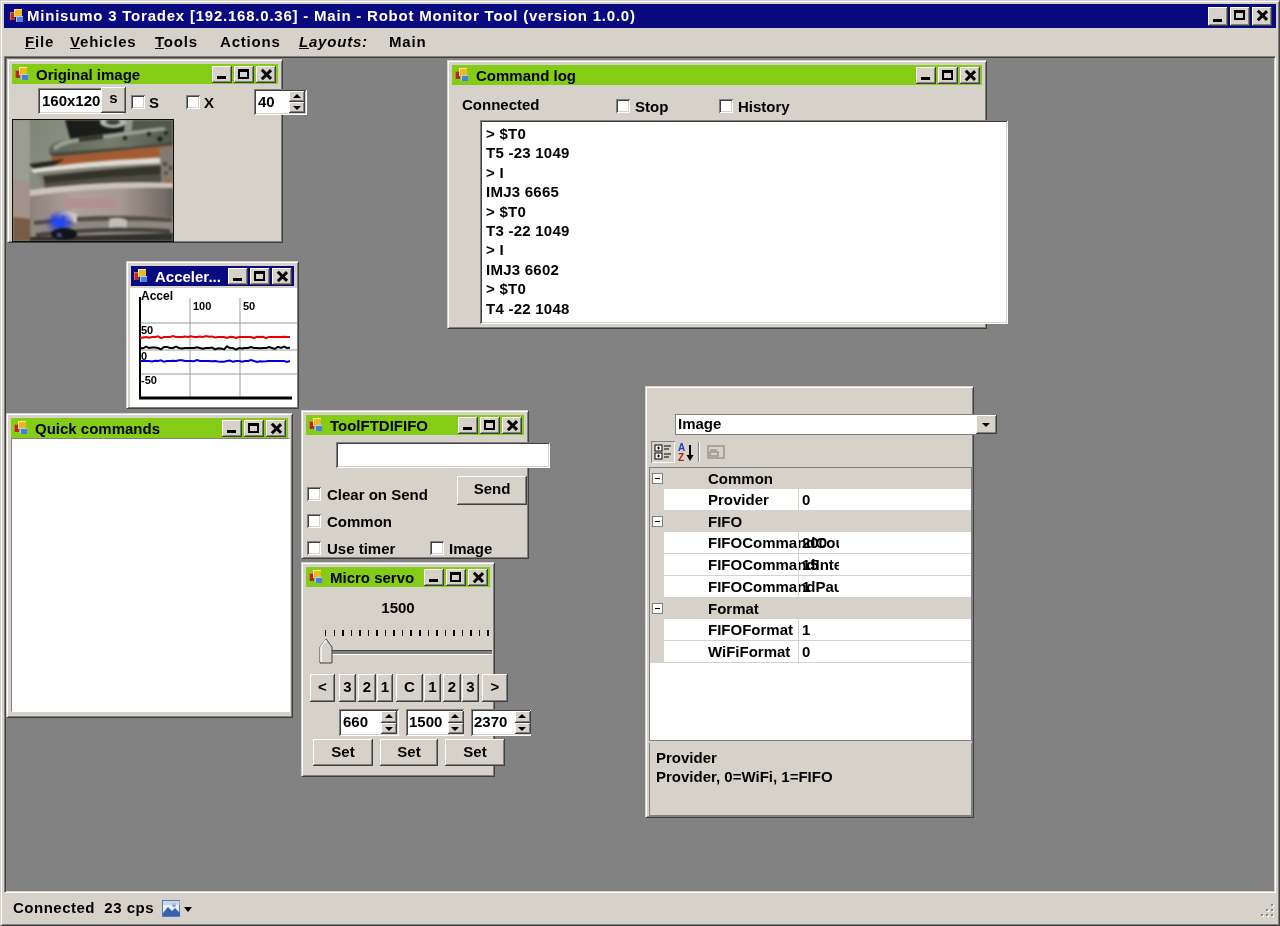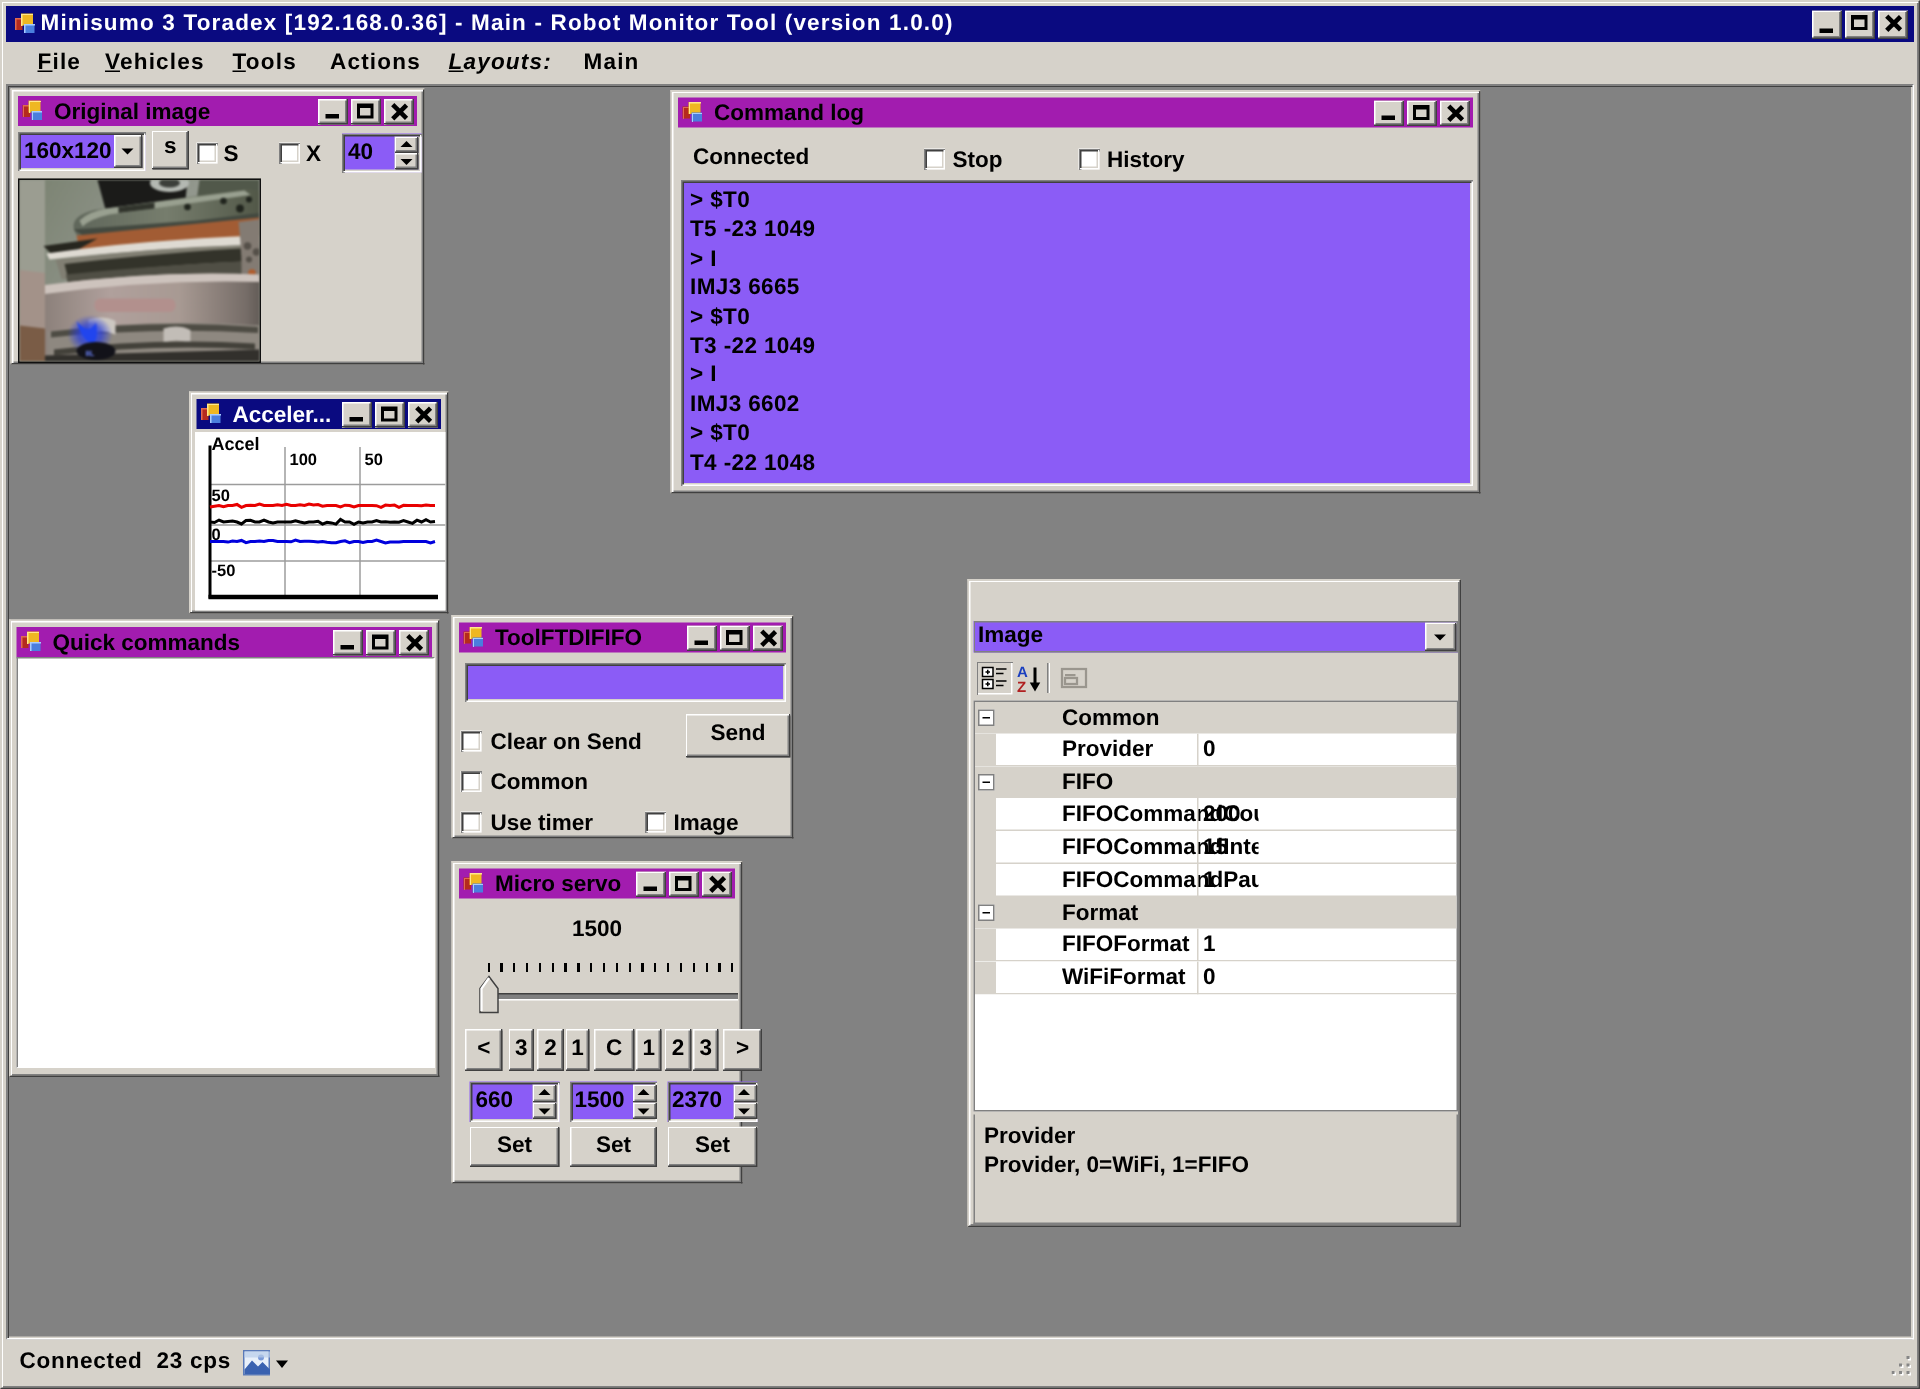"Original image" .cap { background: #a21caf -> #84cc16 }
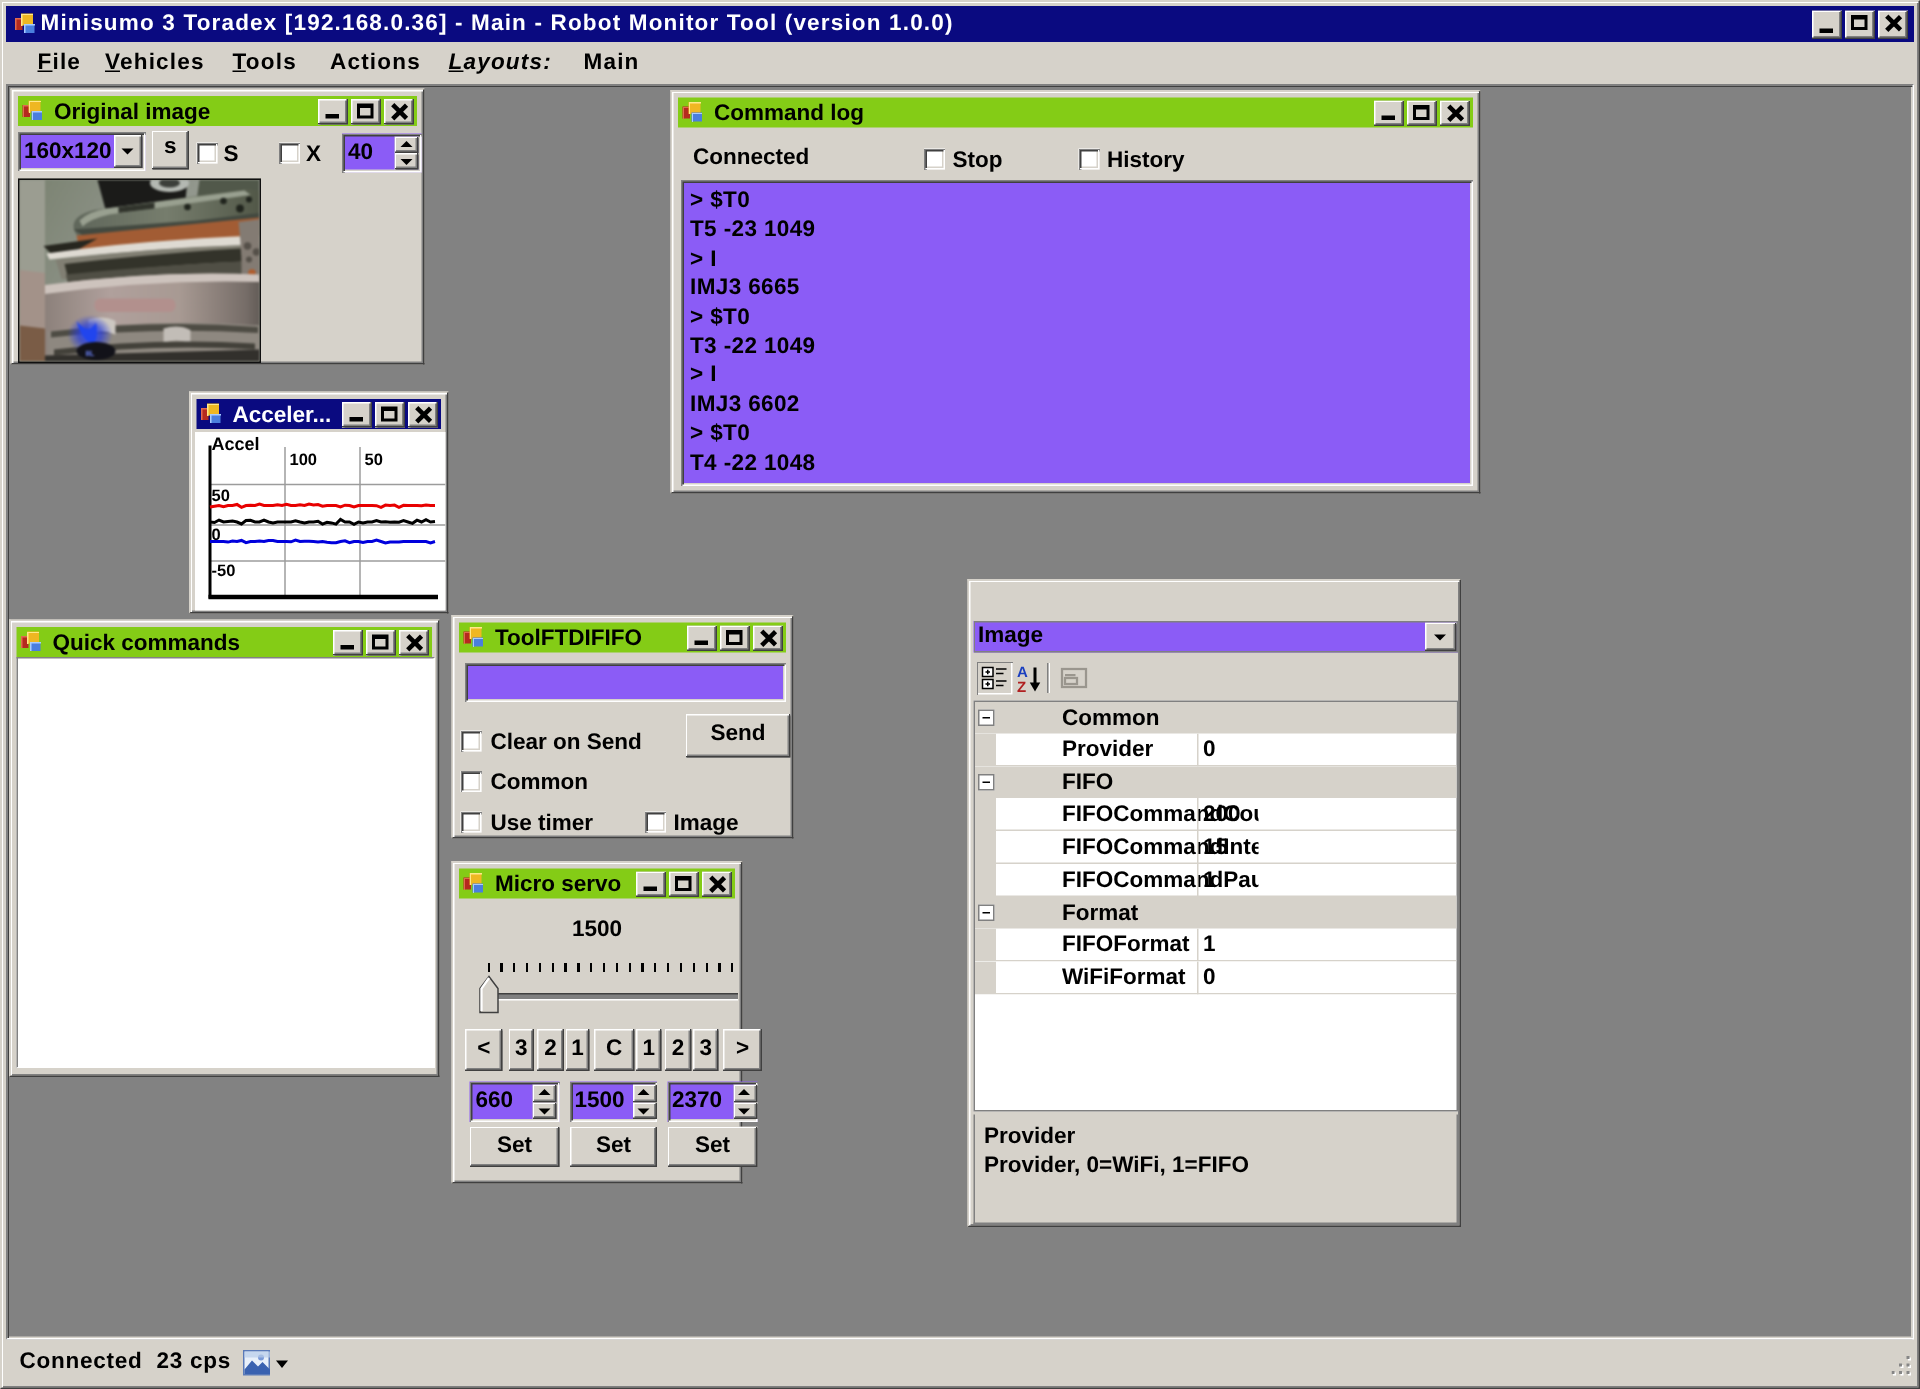"160x120" .field { background: #8b5cf6 -> #ffffff; margin-left: none -> 26px }
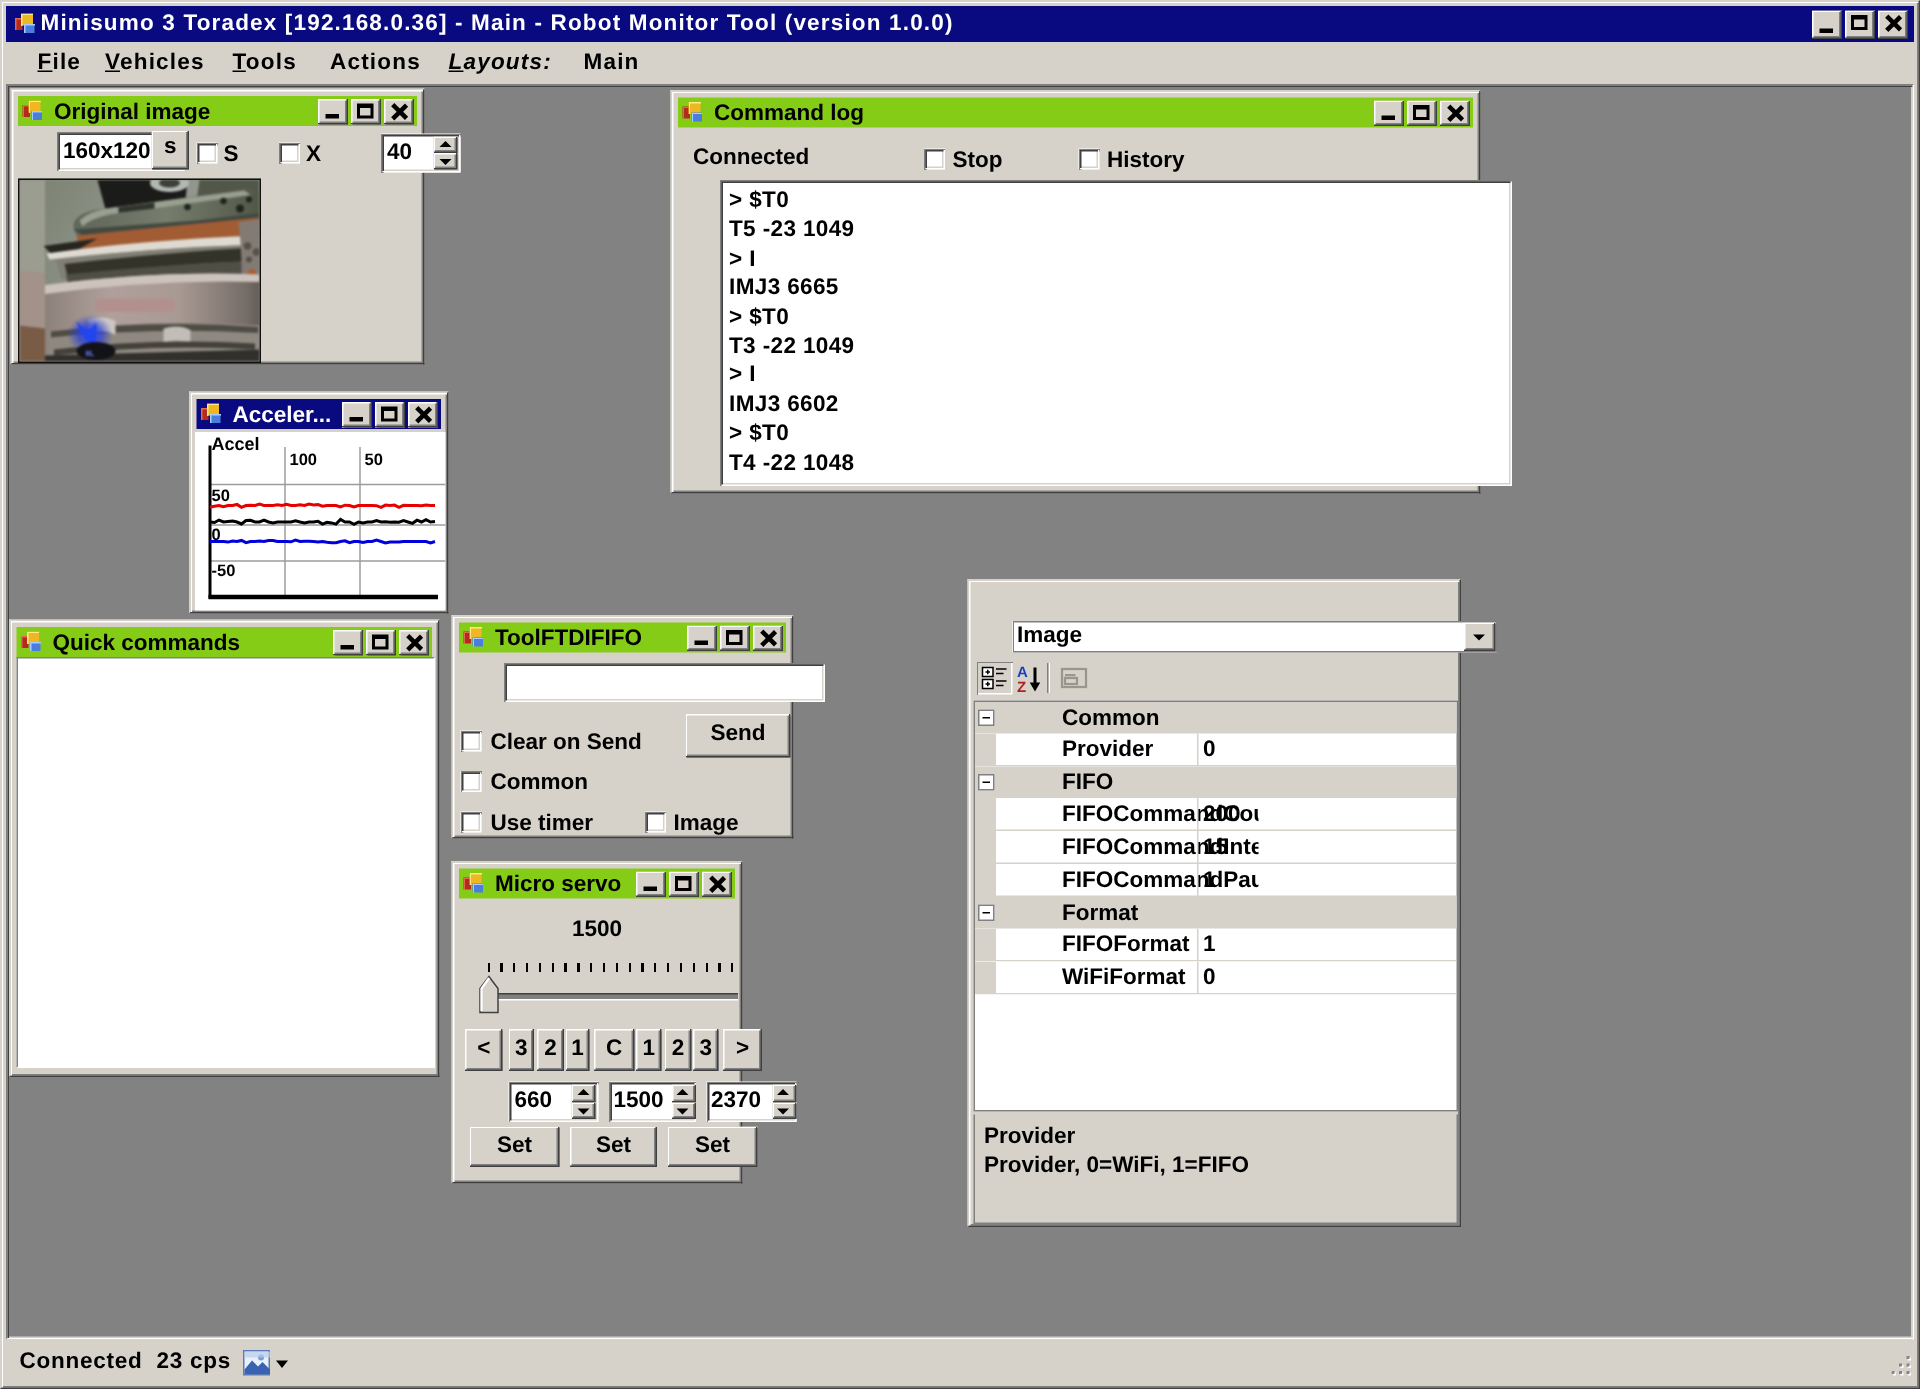"Micro servo" div.win { top: 574px -> 562px }
